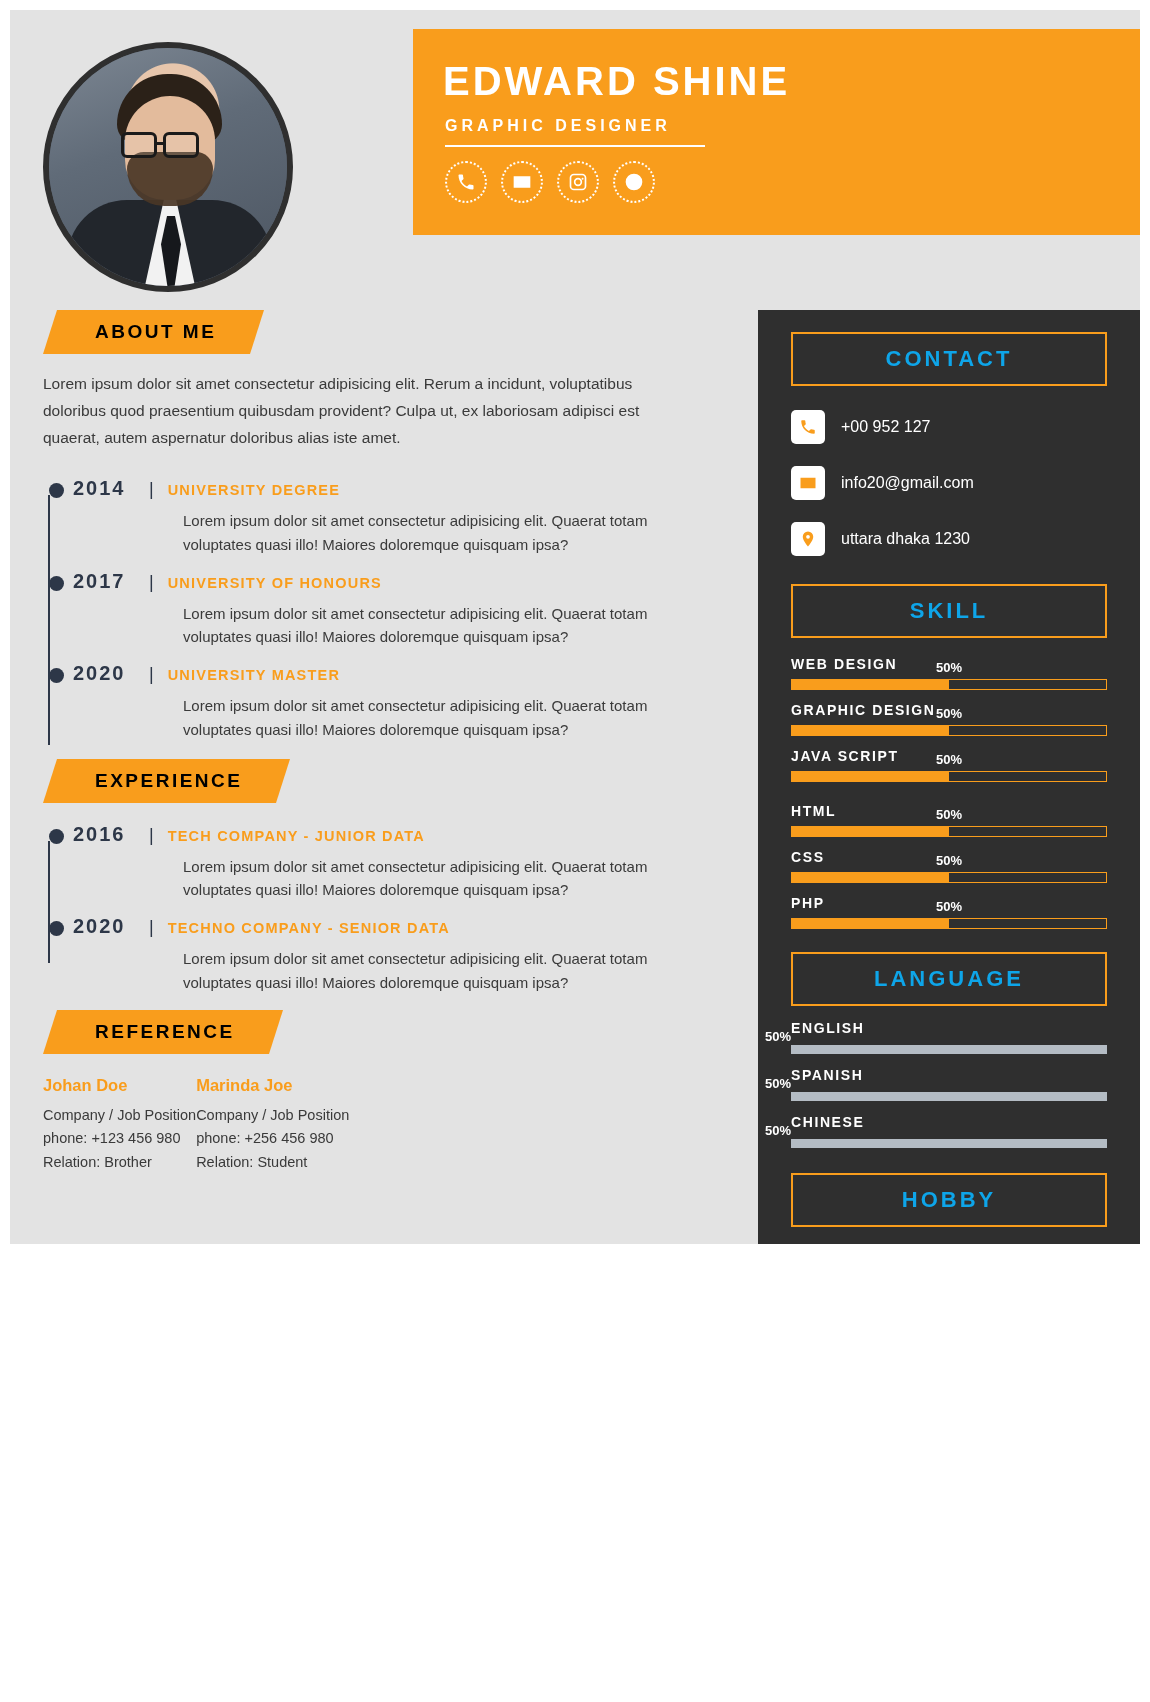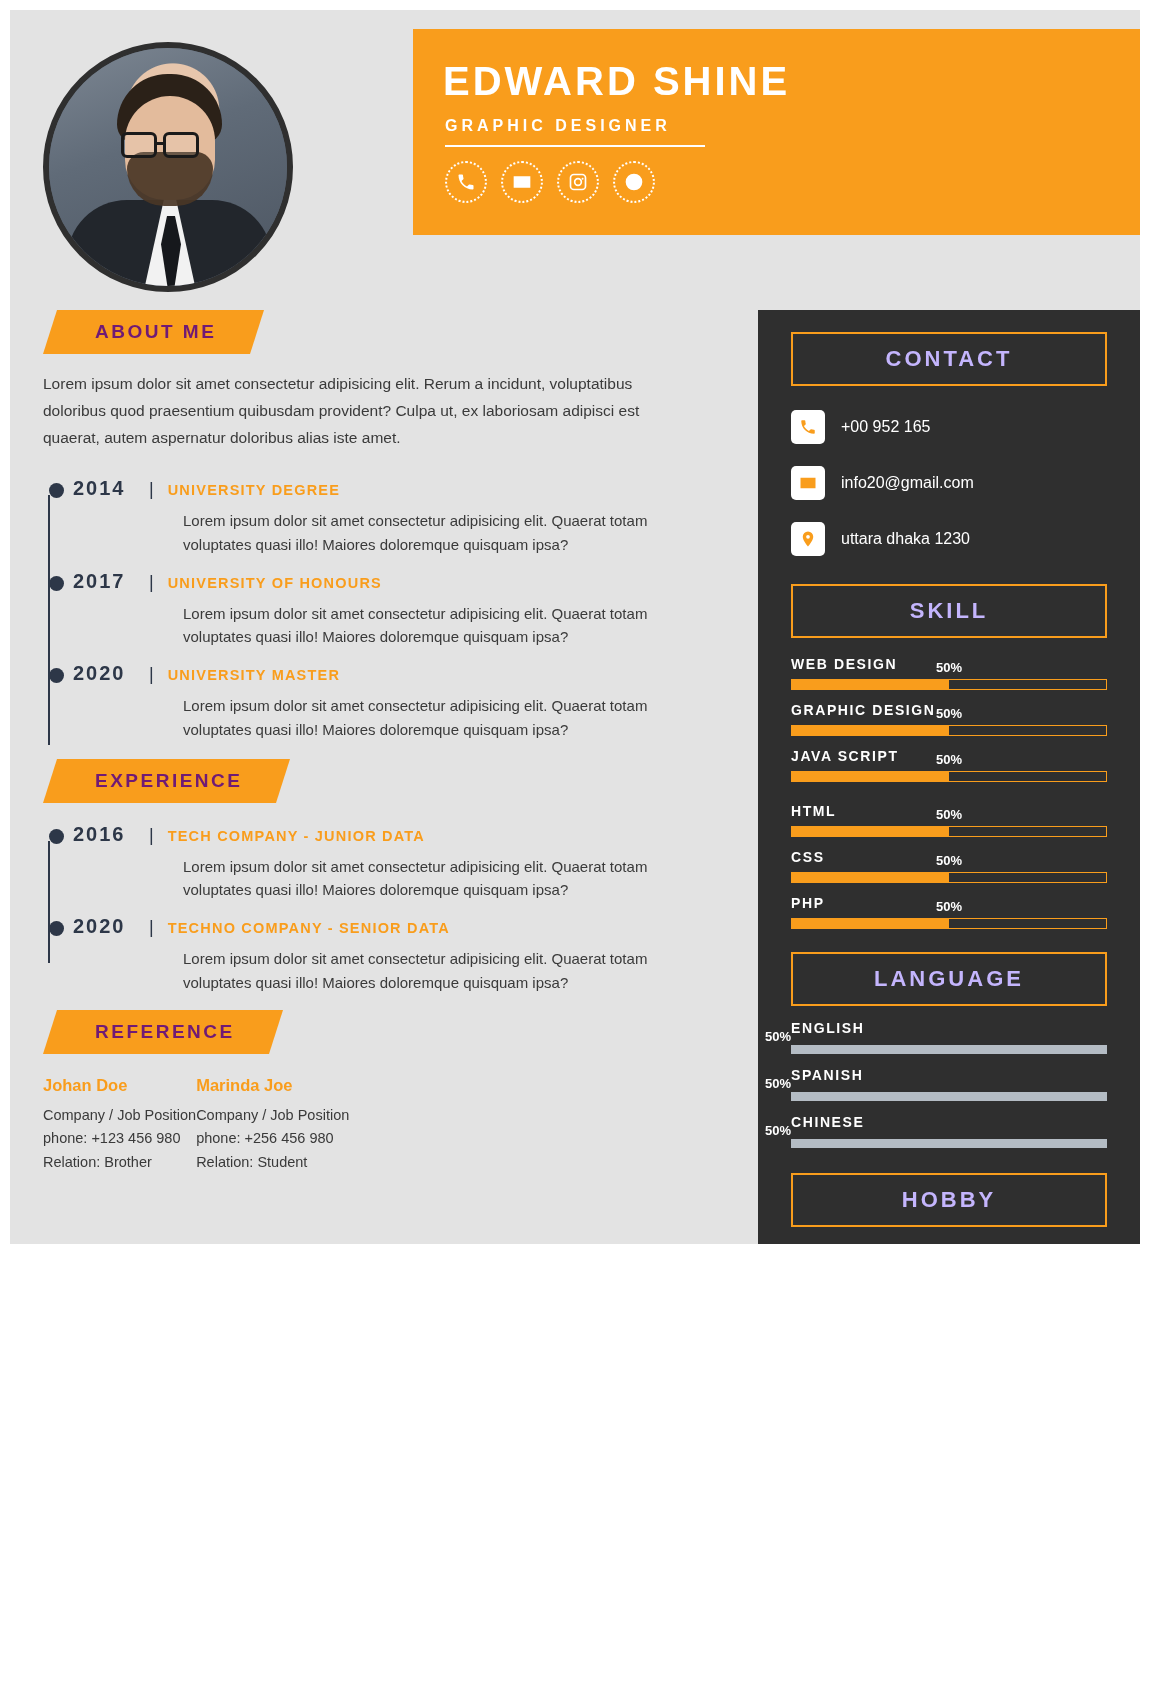"ABOUT ME" .tag { color: #701a75 -> #000000 }
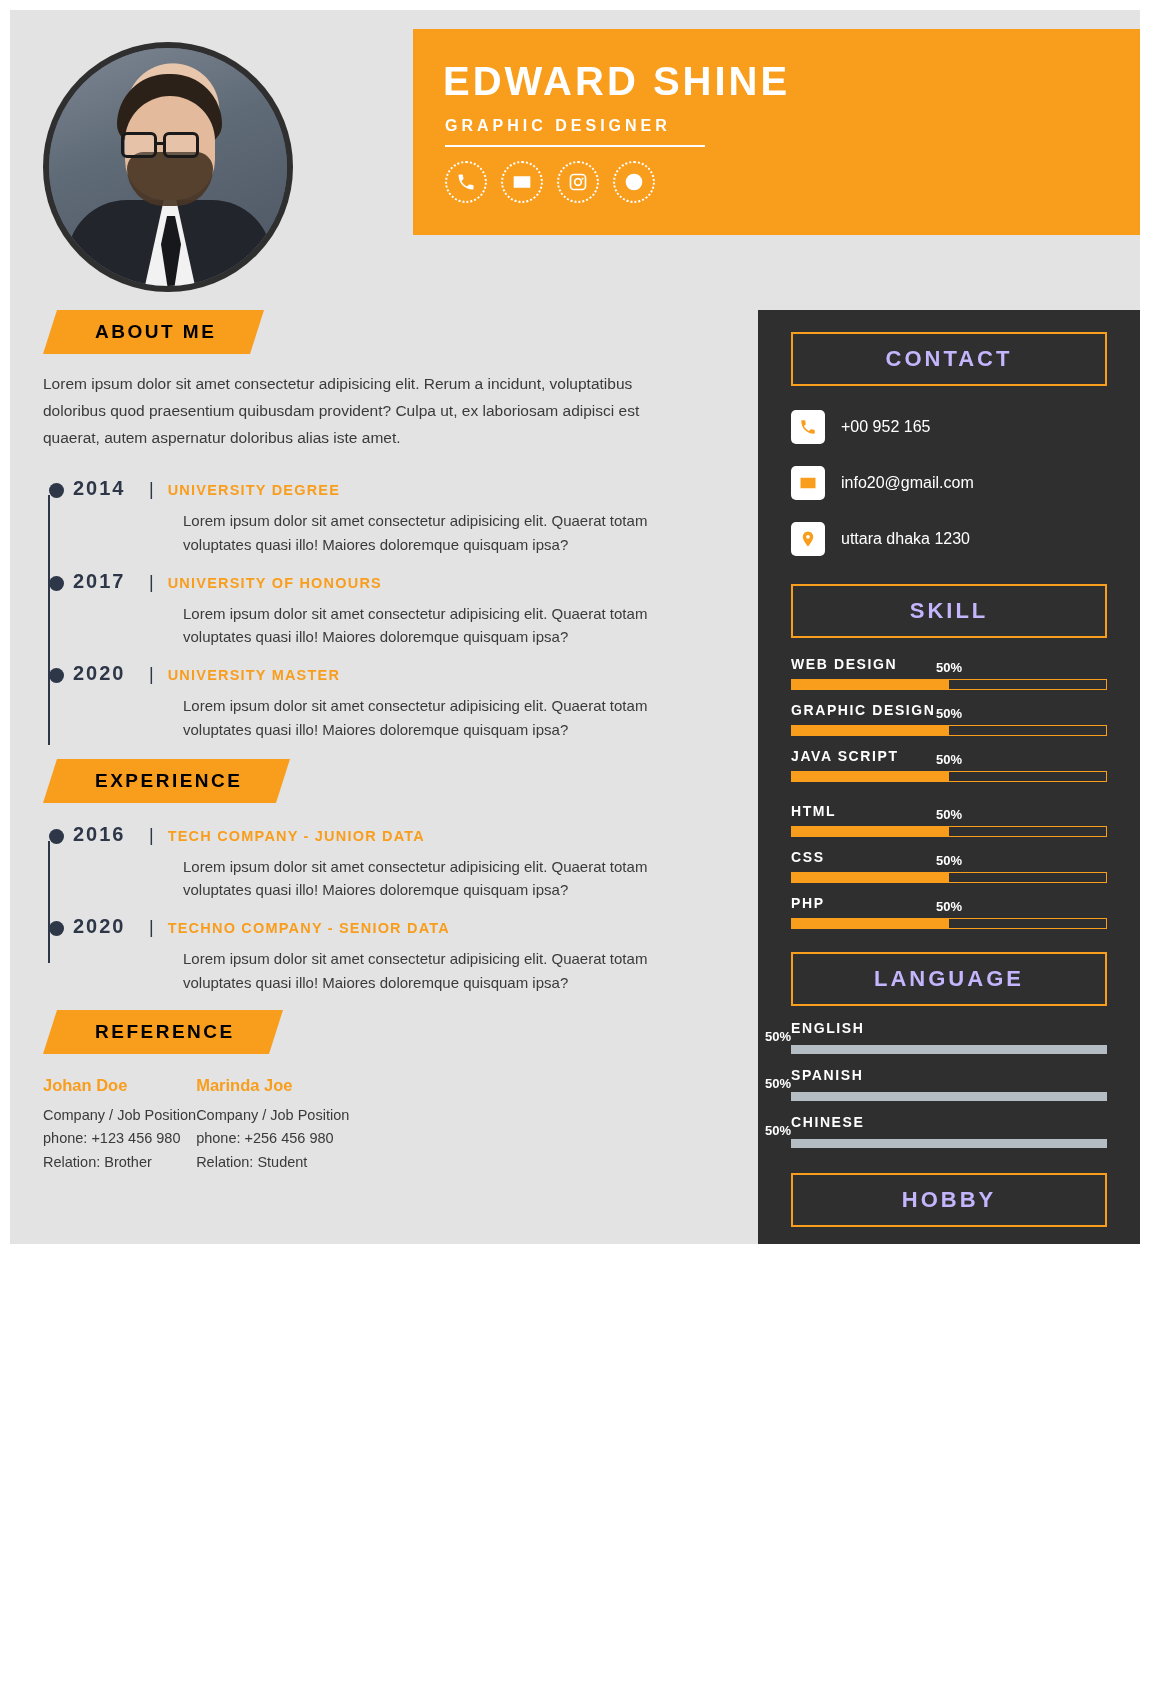"CONTACT" .panel-title { color: #c4b5fd -> #0ea5e9 }
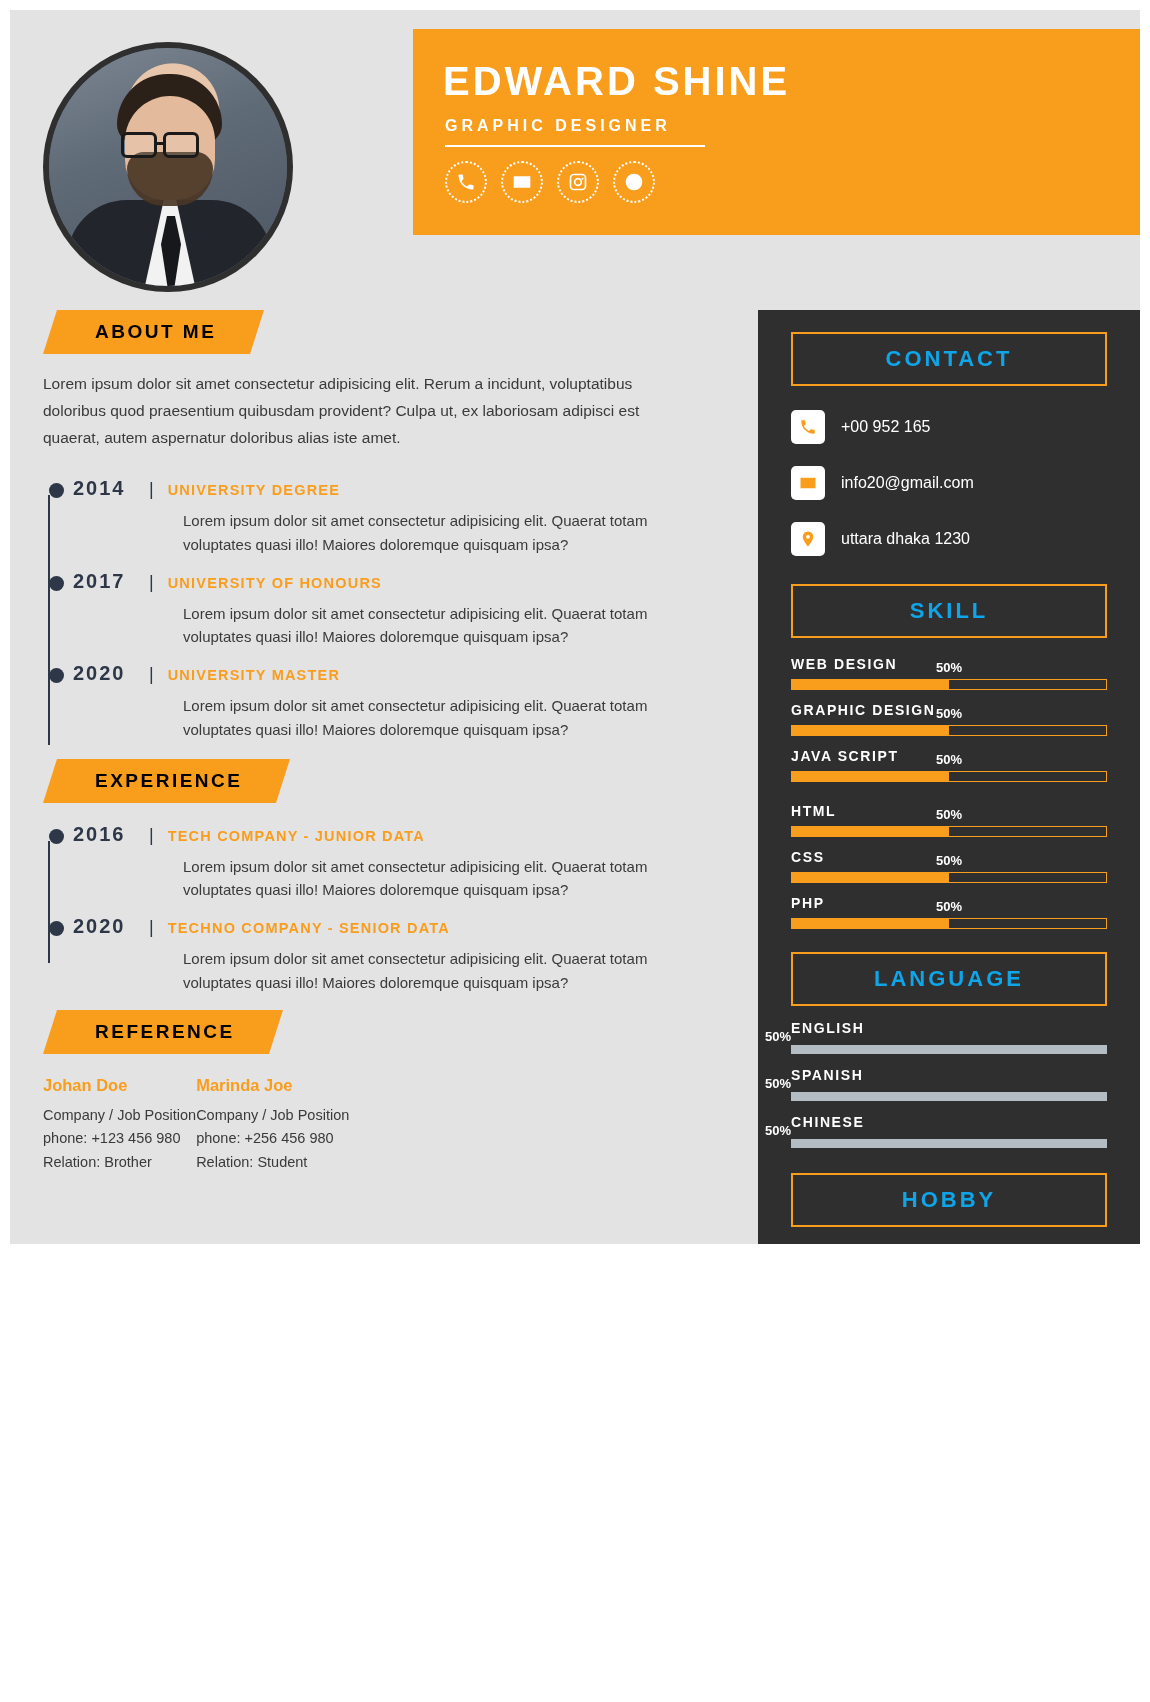"+00 952 165" div.c-txt { text: +00 952 165 -> +00 952 127 }
